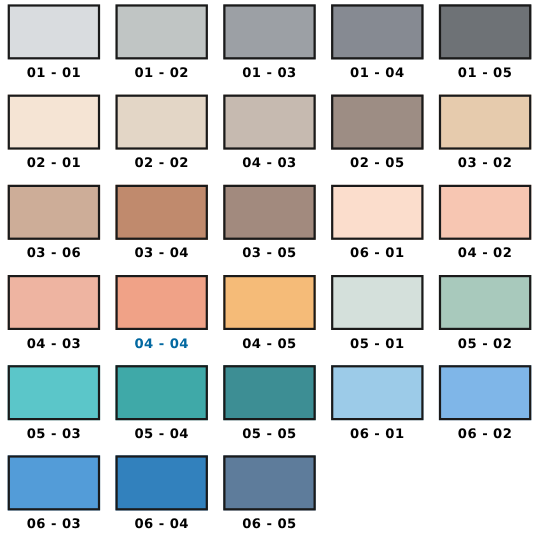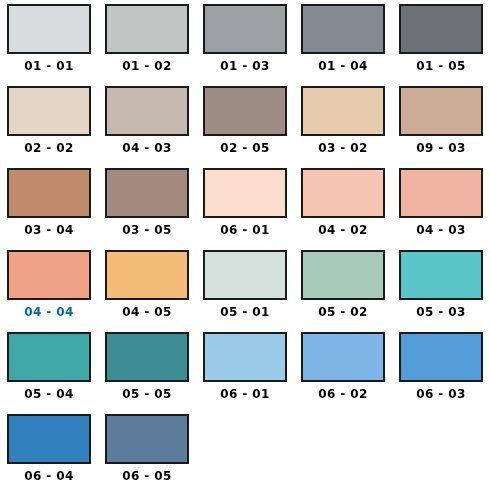"02 - 01" div.swatch-cell { html: none -> <div> <div></div> <div>02 - 01</div> </div> }
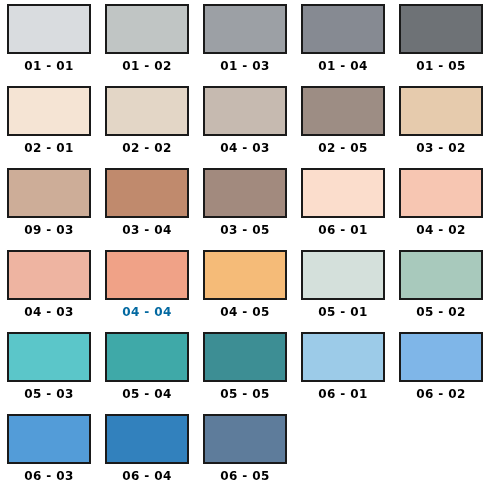"09 - 03" div.swatch-label { text: 09 - 03 -> 03 - 06 }
